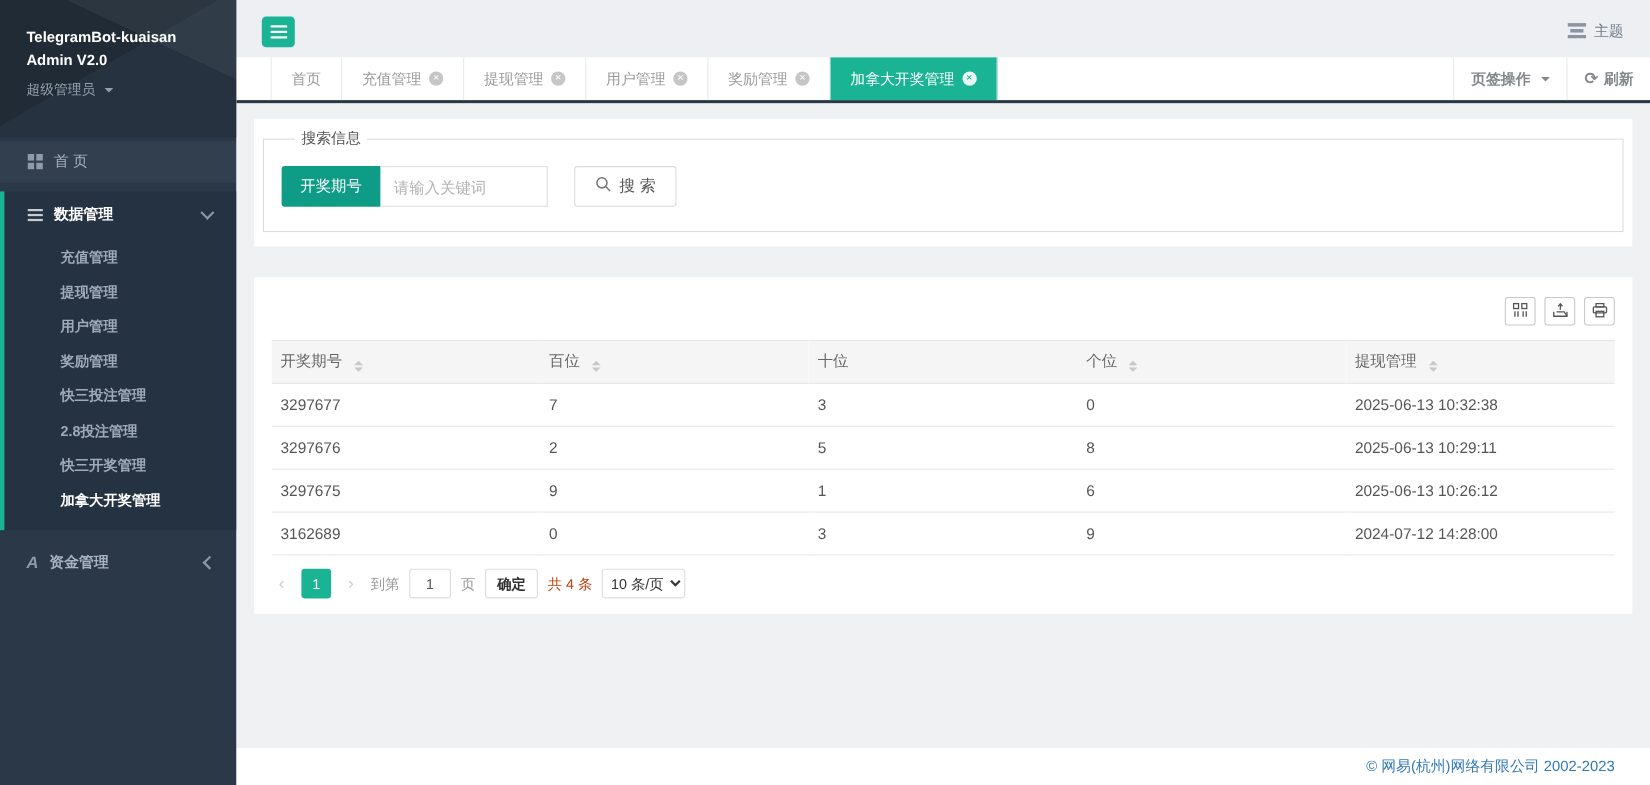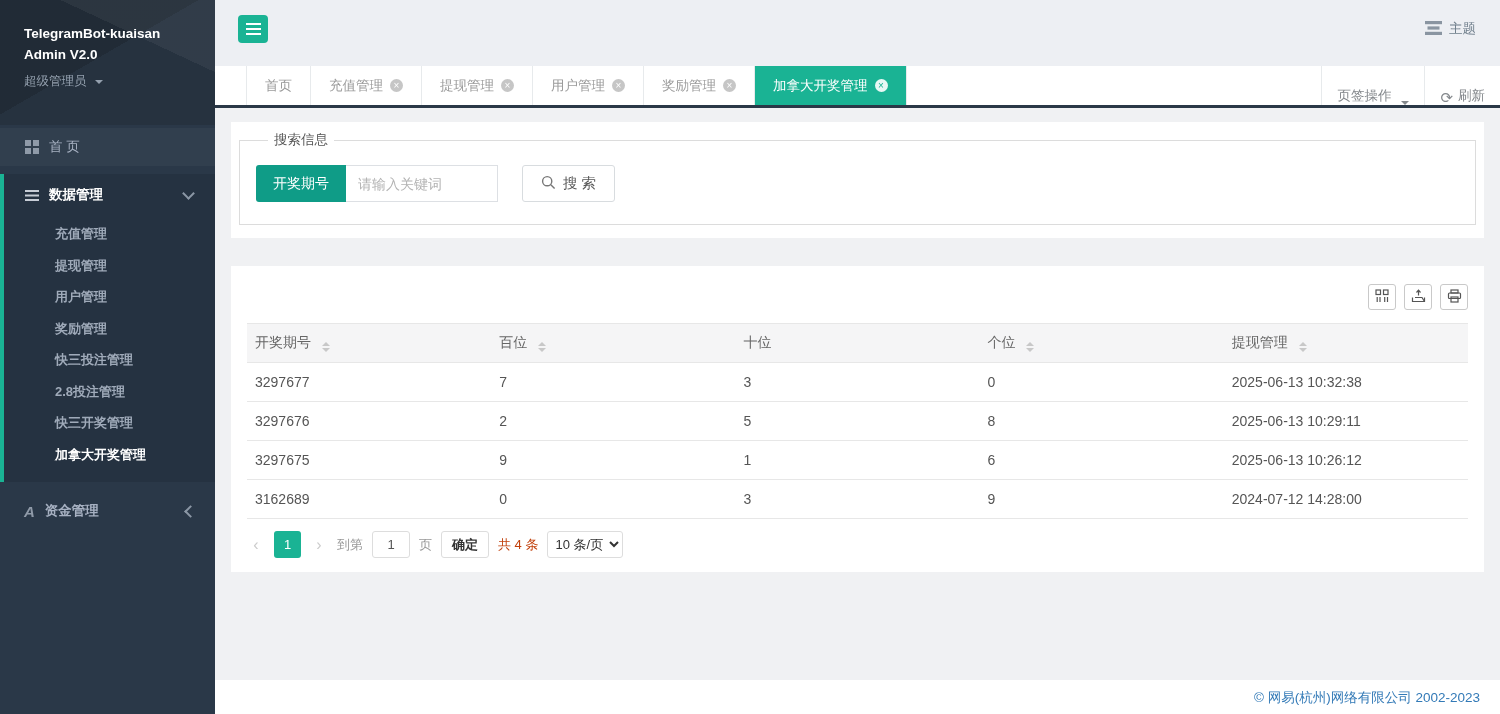"主题" .topbar { height: 66px -> 52px }
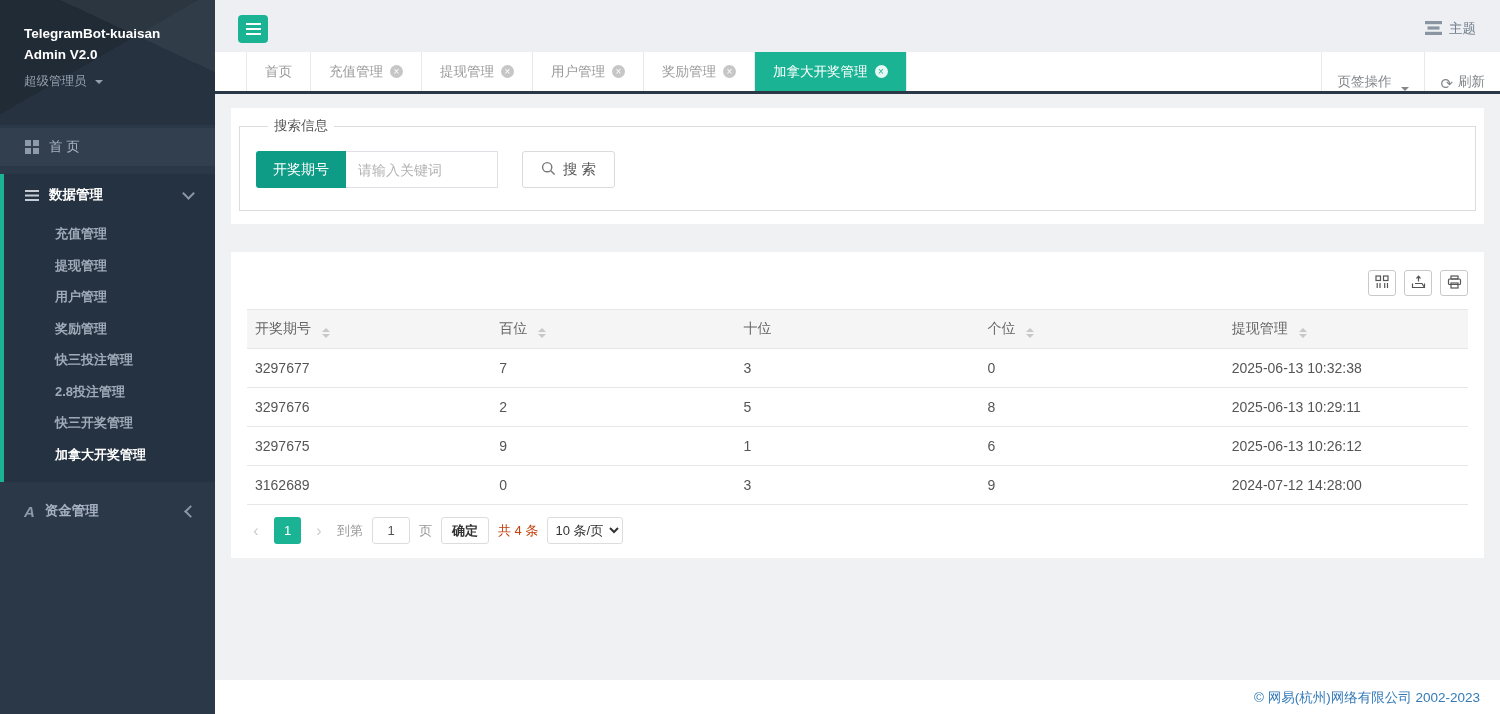"页签操作" .tab-ops,.tab-refresh { align-items: flex-end -> center; font-weight: none -> bold }
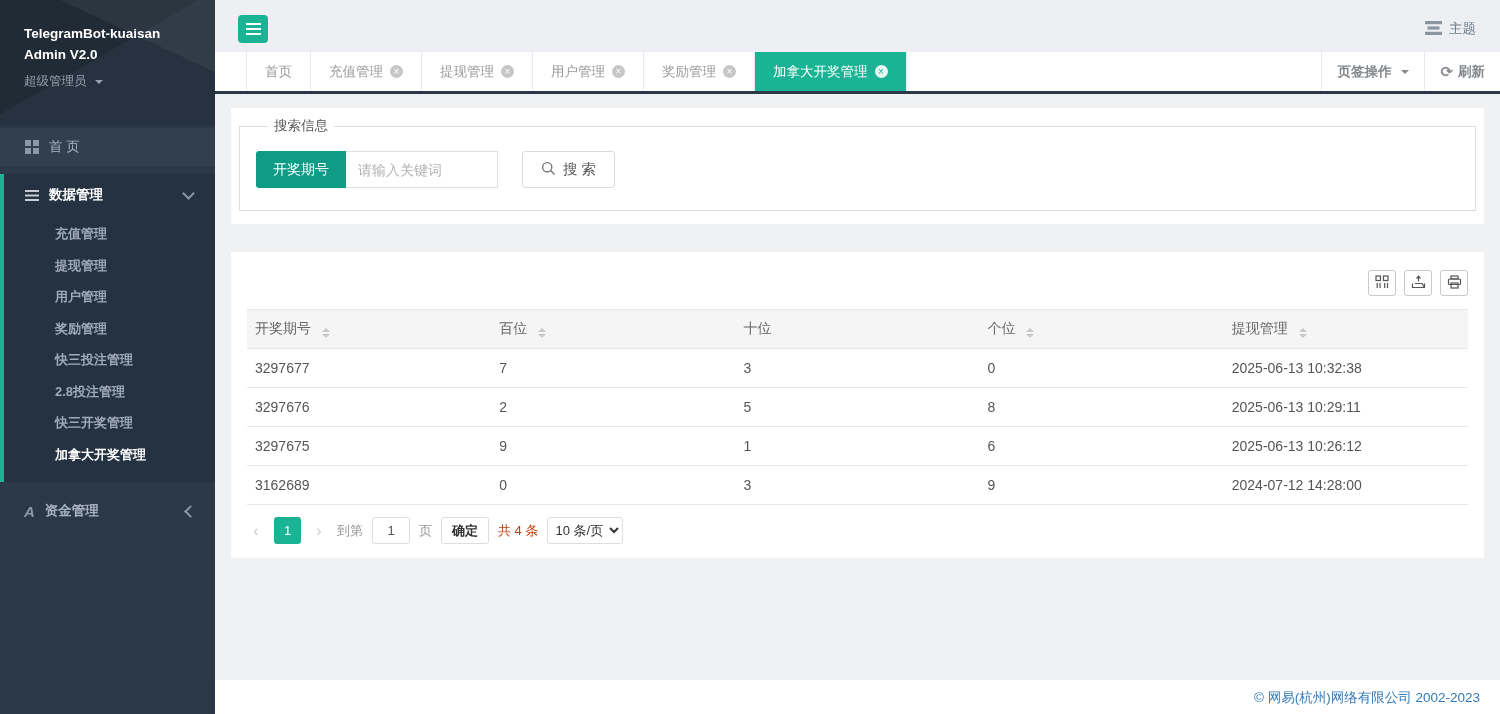"© 网易(杭州)网络有限公司 2002-2023" .footer { padding-right: 20px -> 32px }
